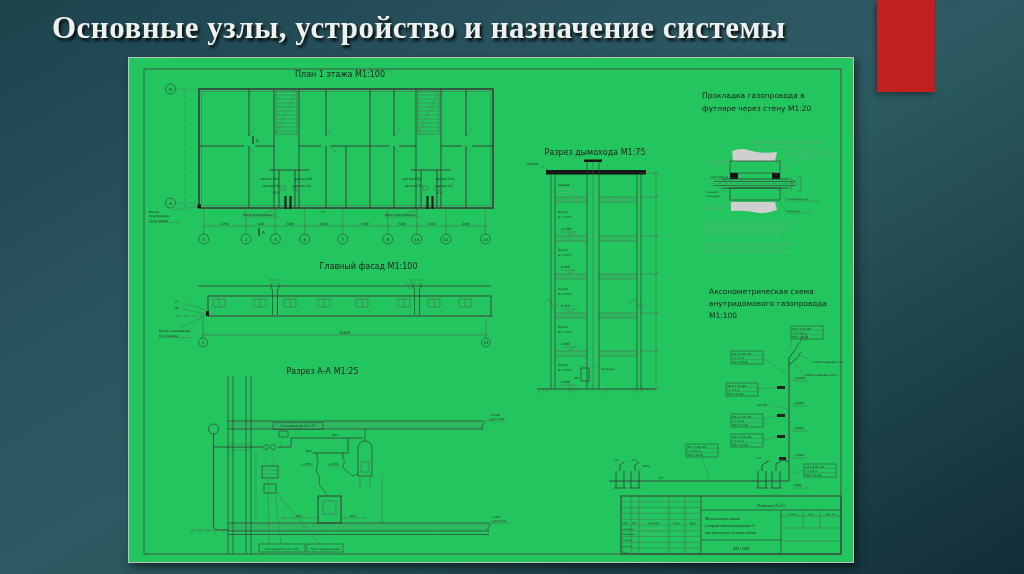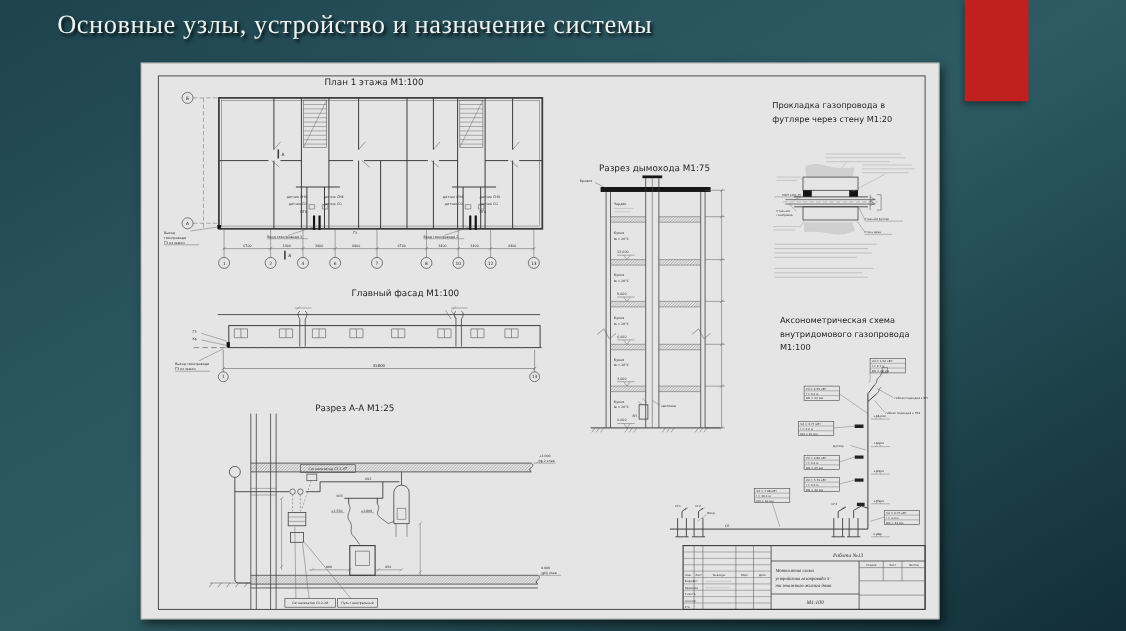"Основные узлы, устройство и назначение" .slide-title { font-size: 24px -> 31px; font-weight: normal -> bold }
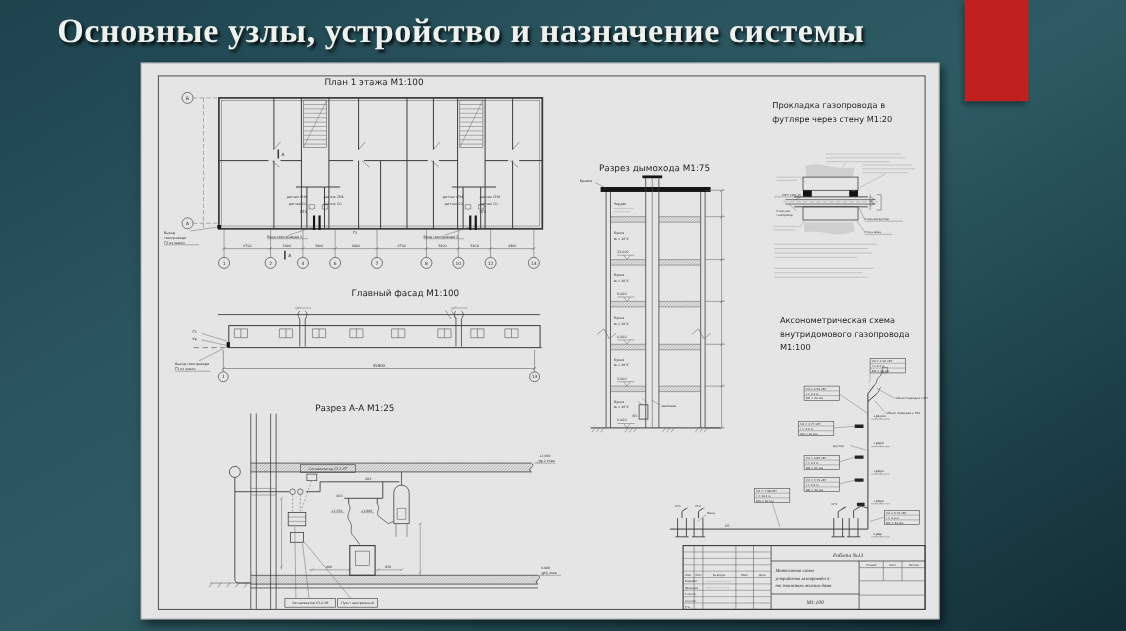"План 1 этажа М1:100" .sheet { background: #e5e5e5 -> #22c55e }
